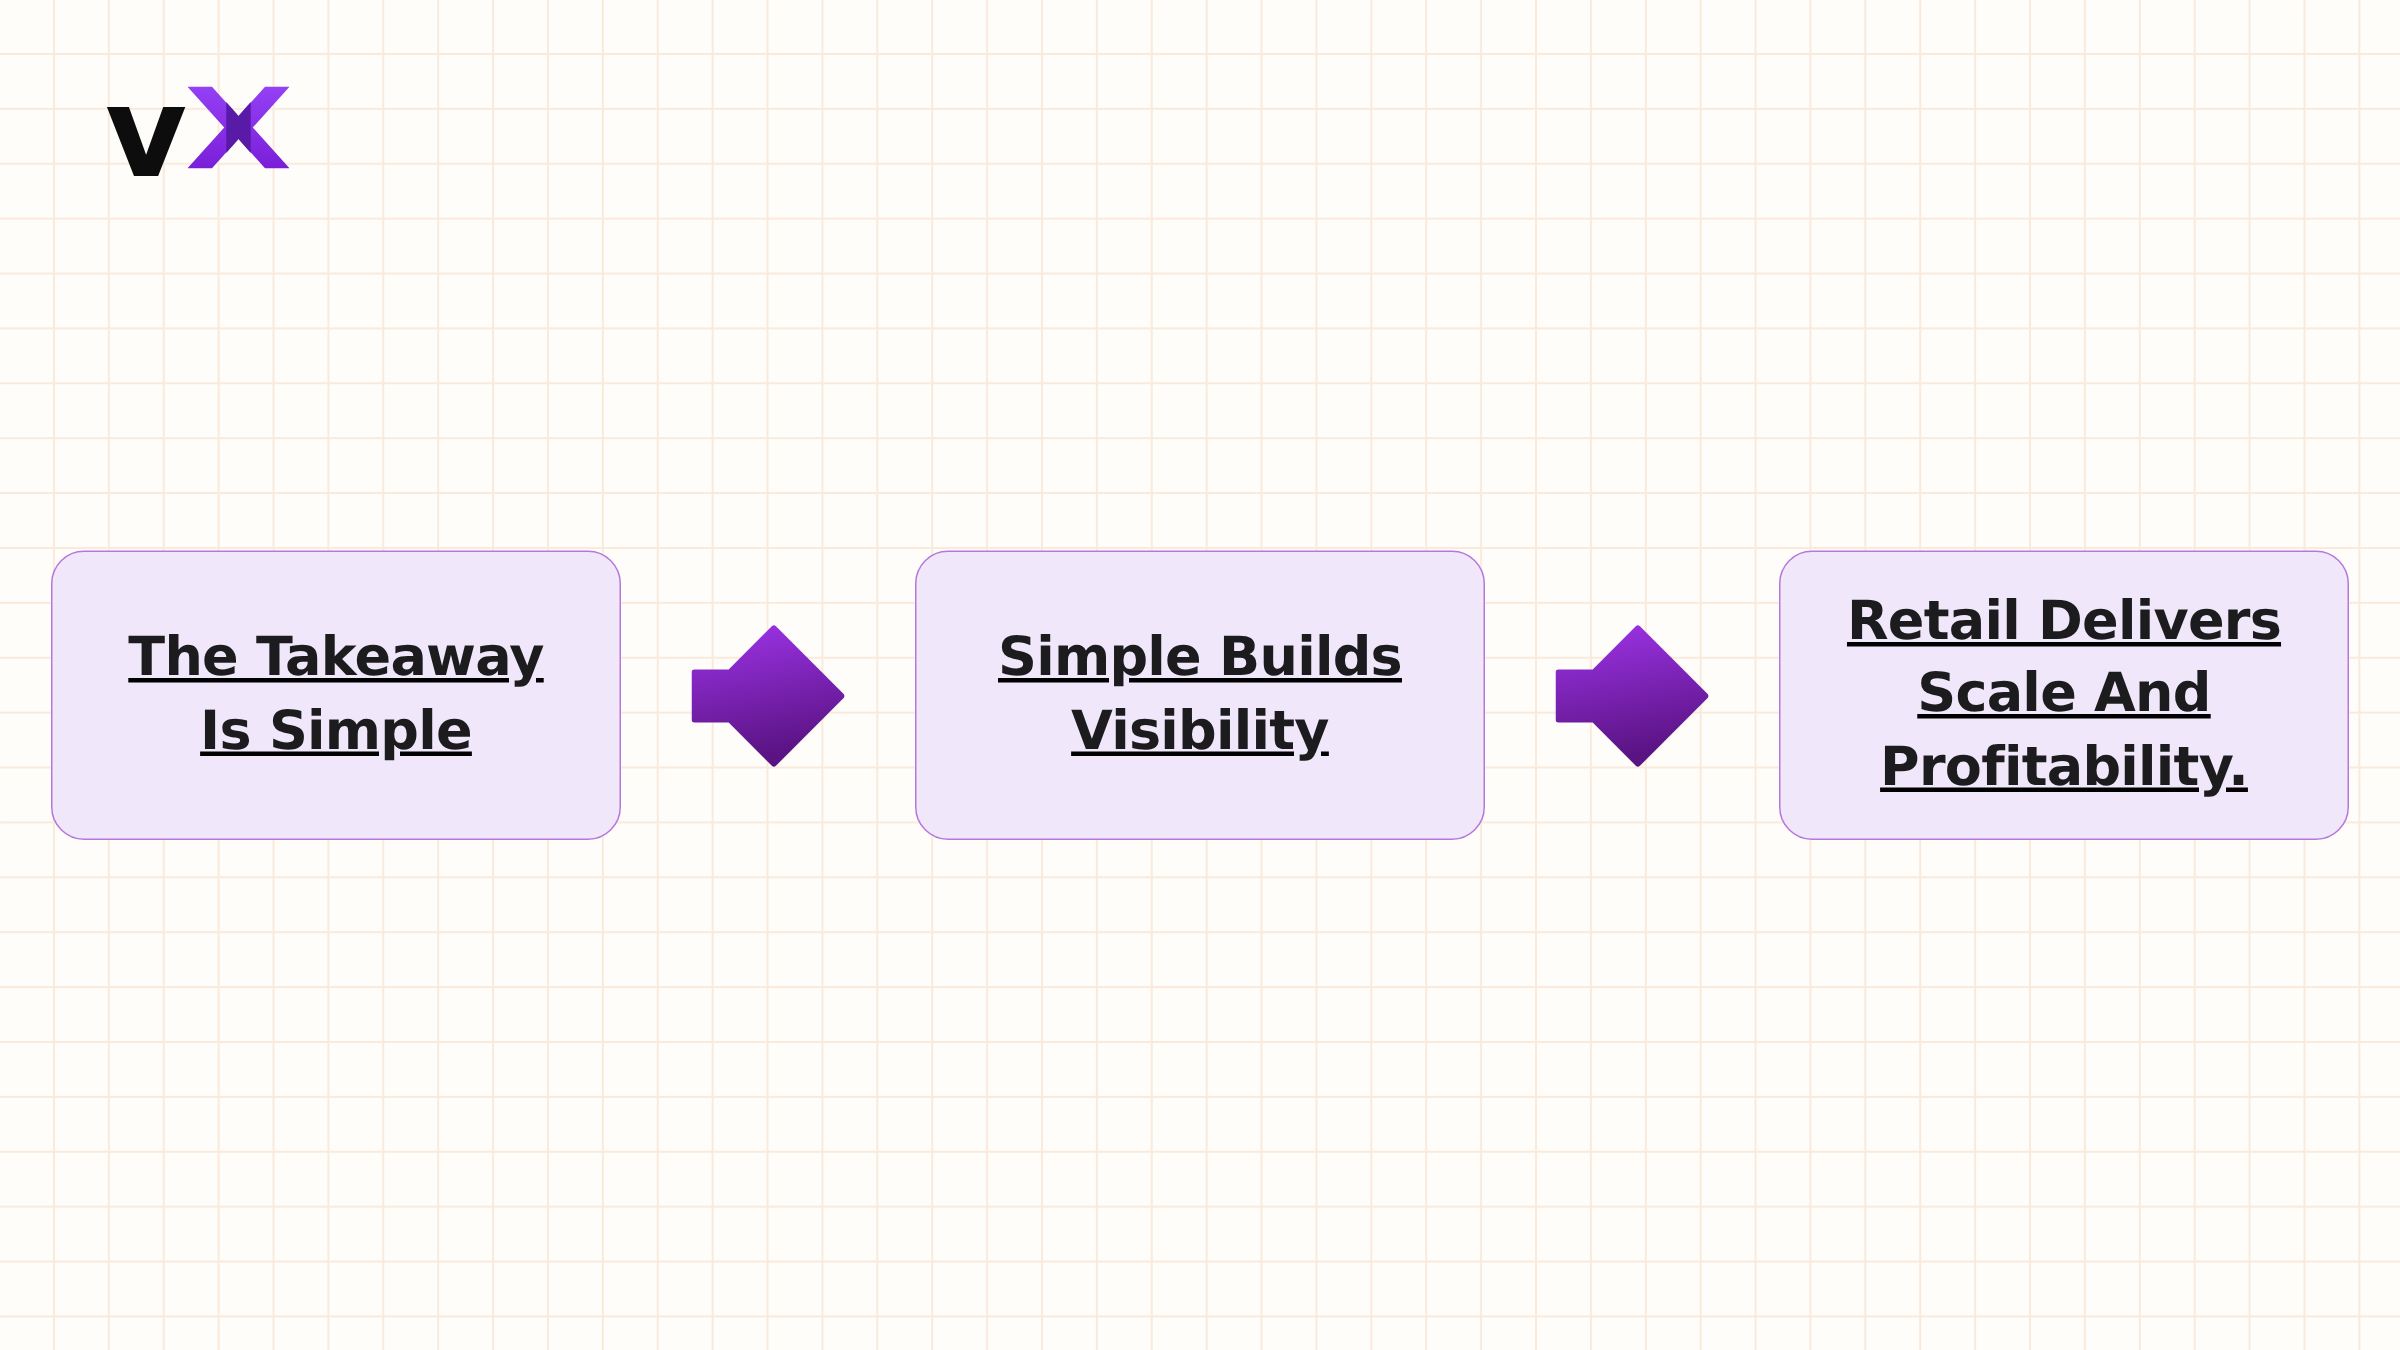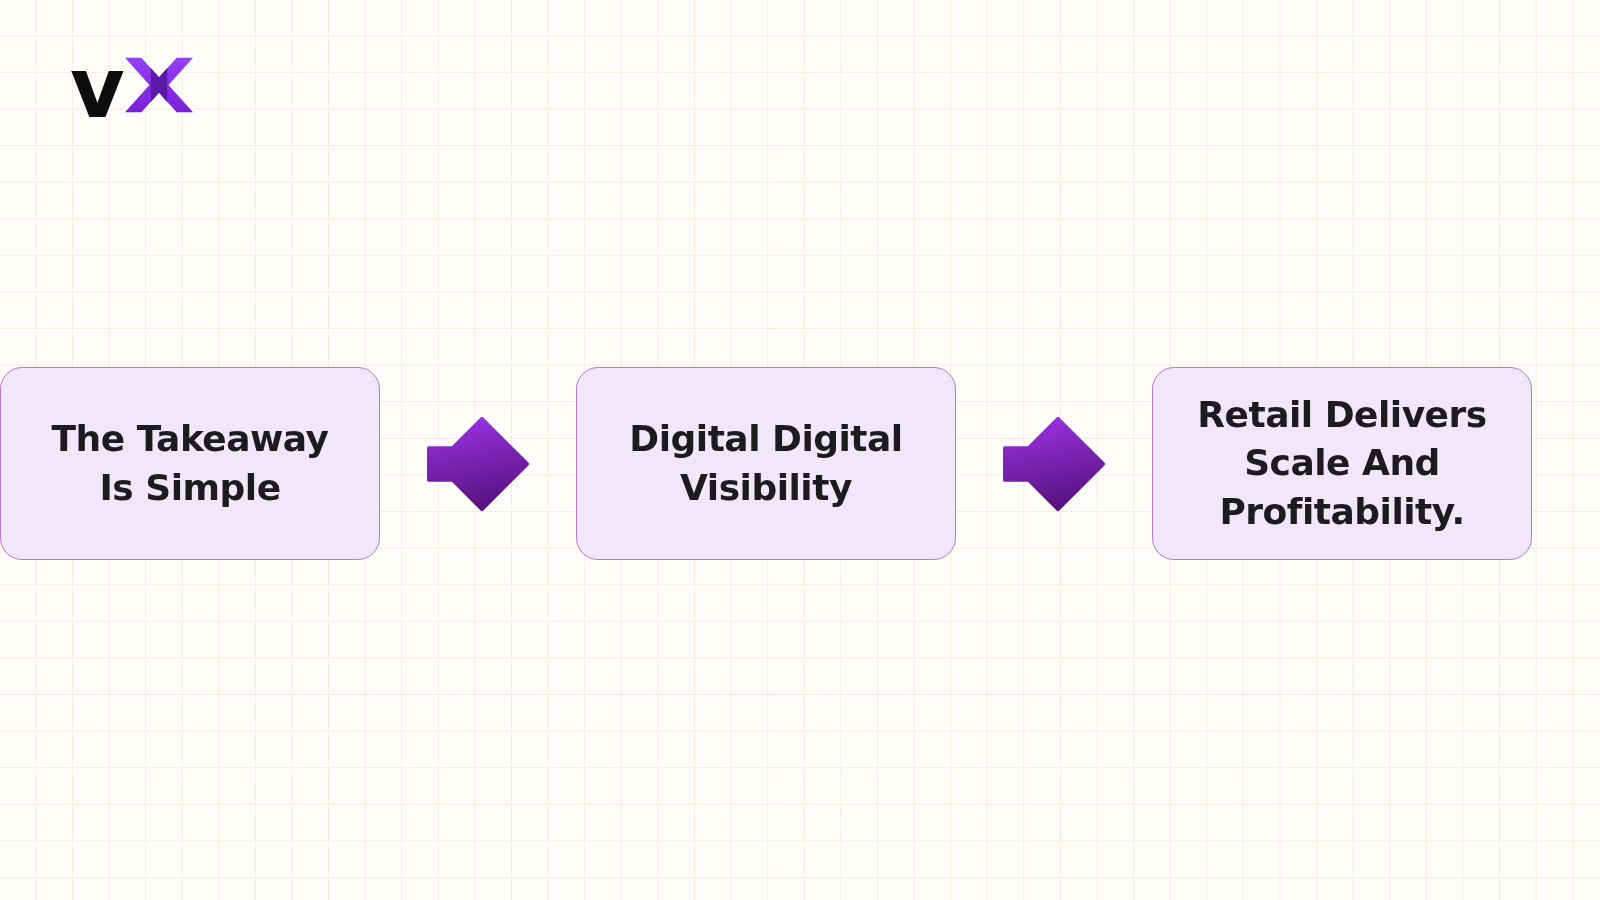"The Takeaway" .flow { justify-content: none -> center; text-decoration: none -> underline }
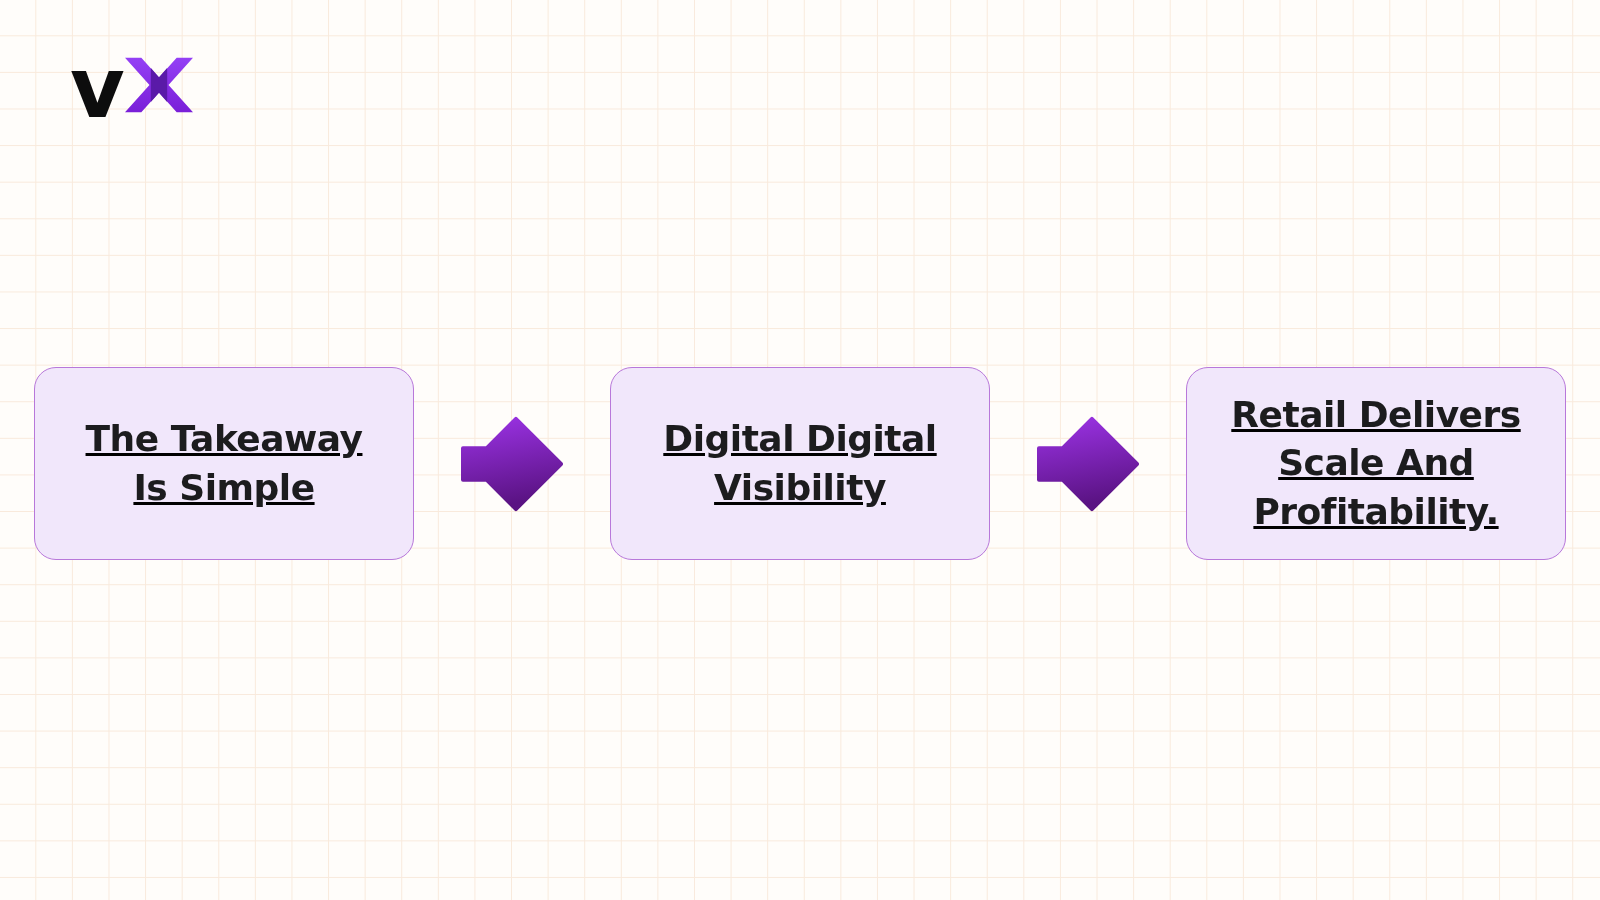"Digital Digital" div.step-label { text: Digital Digital -> Simple Builds }
